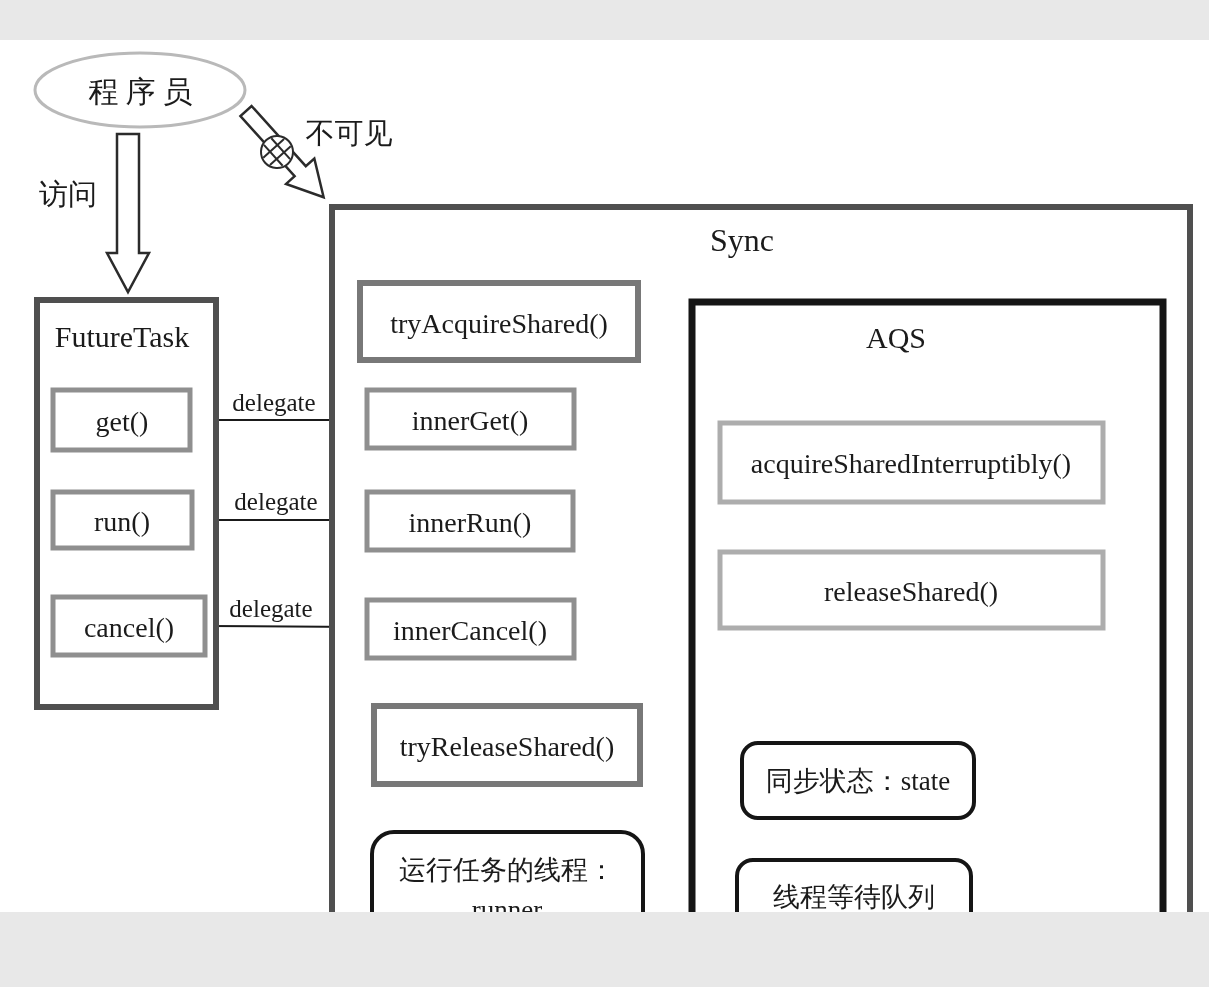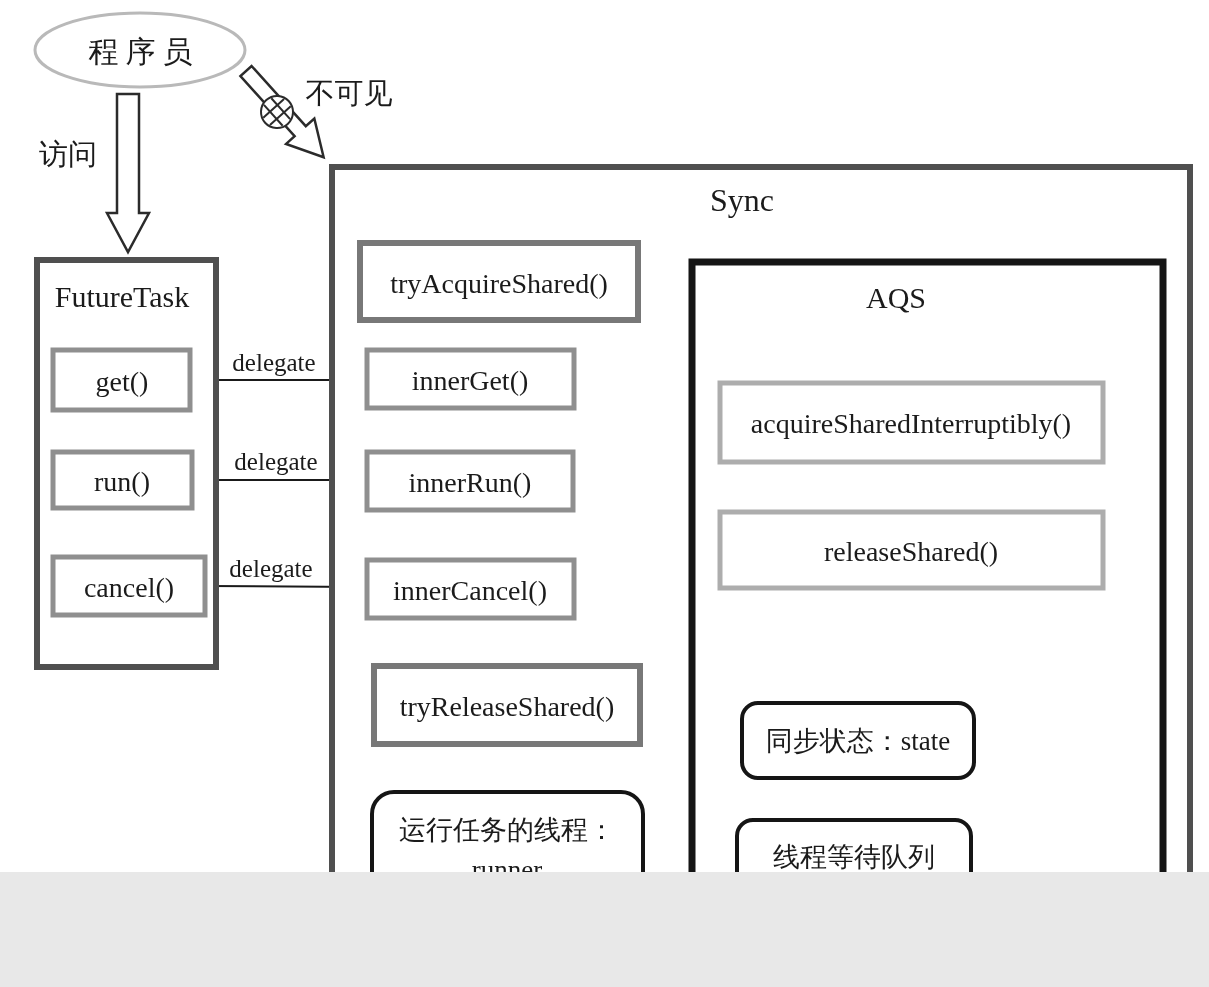"程序员" .stage { margin-top: none -> 40px }
